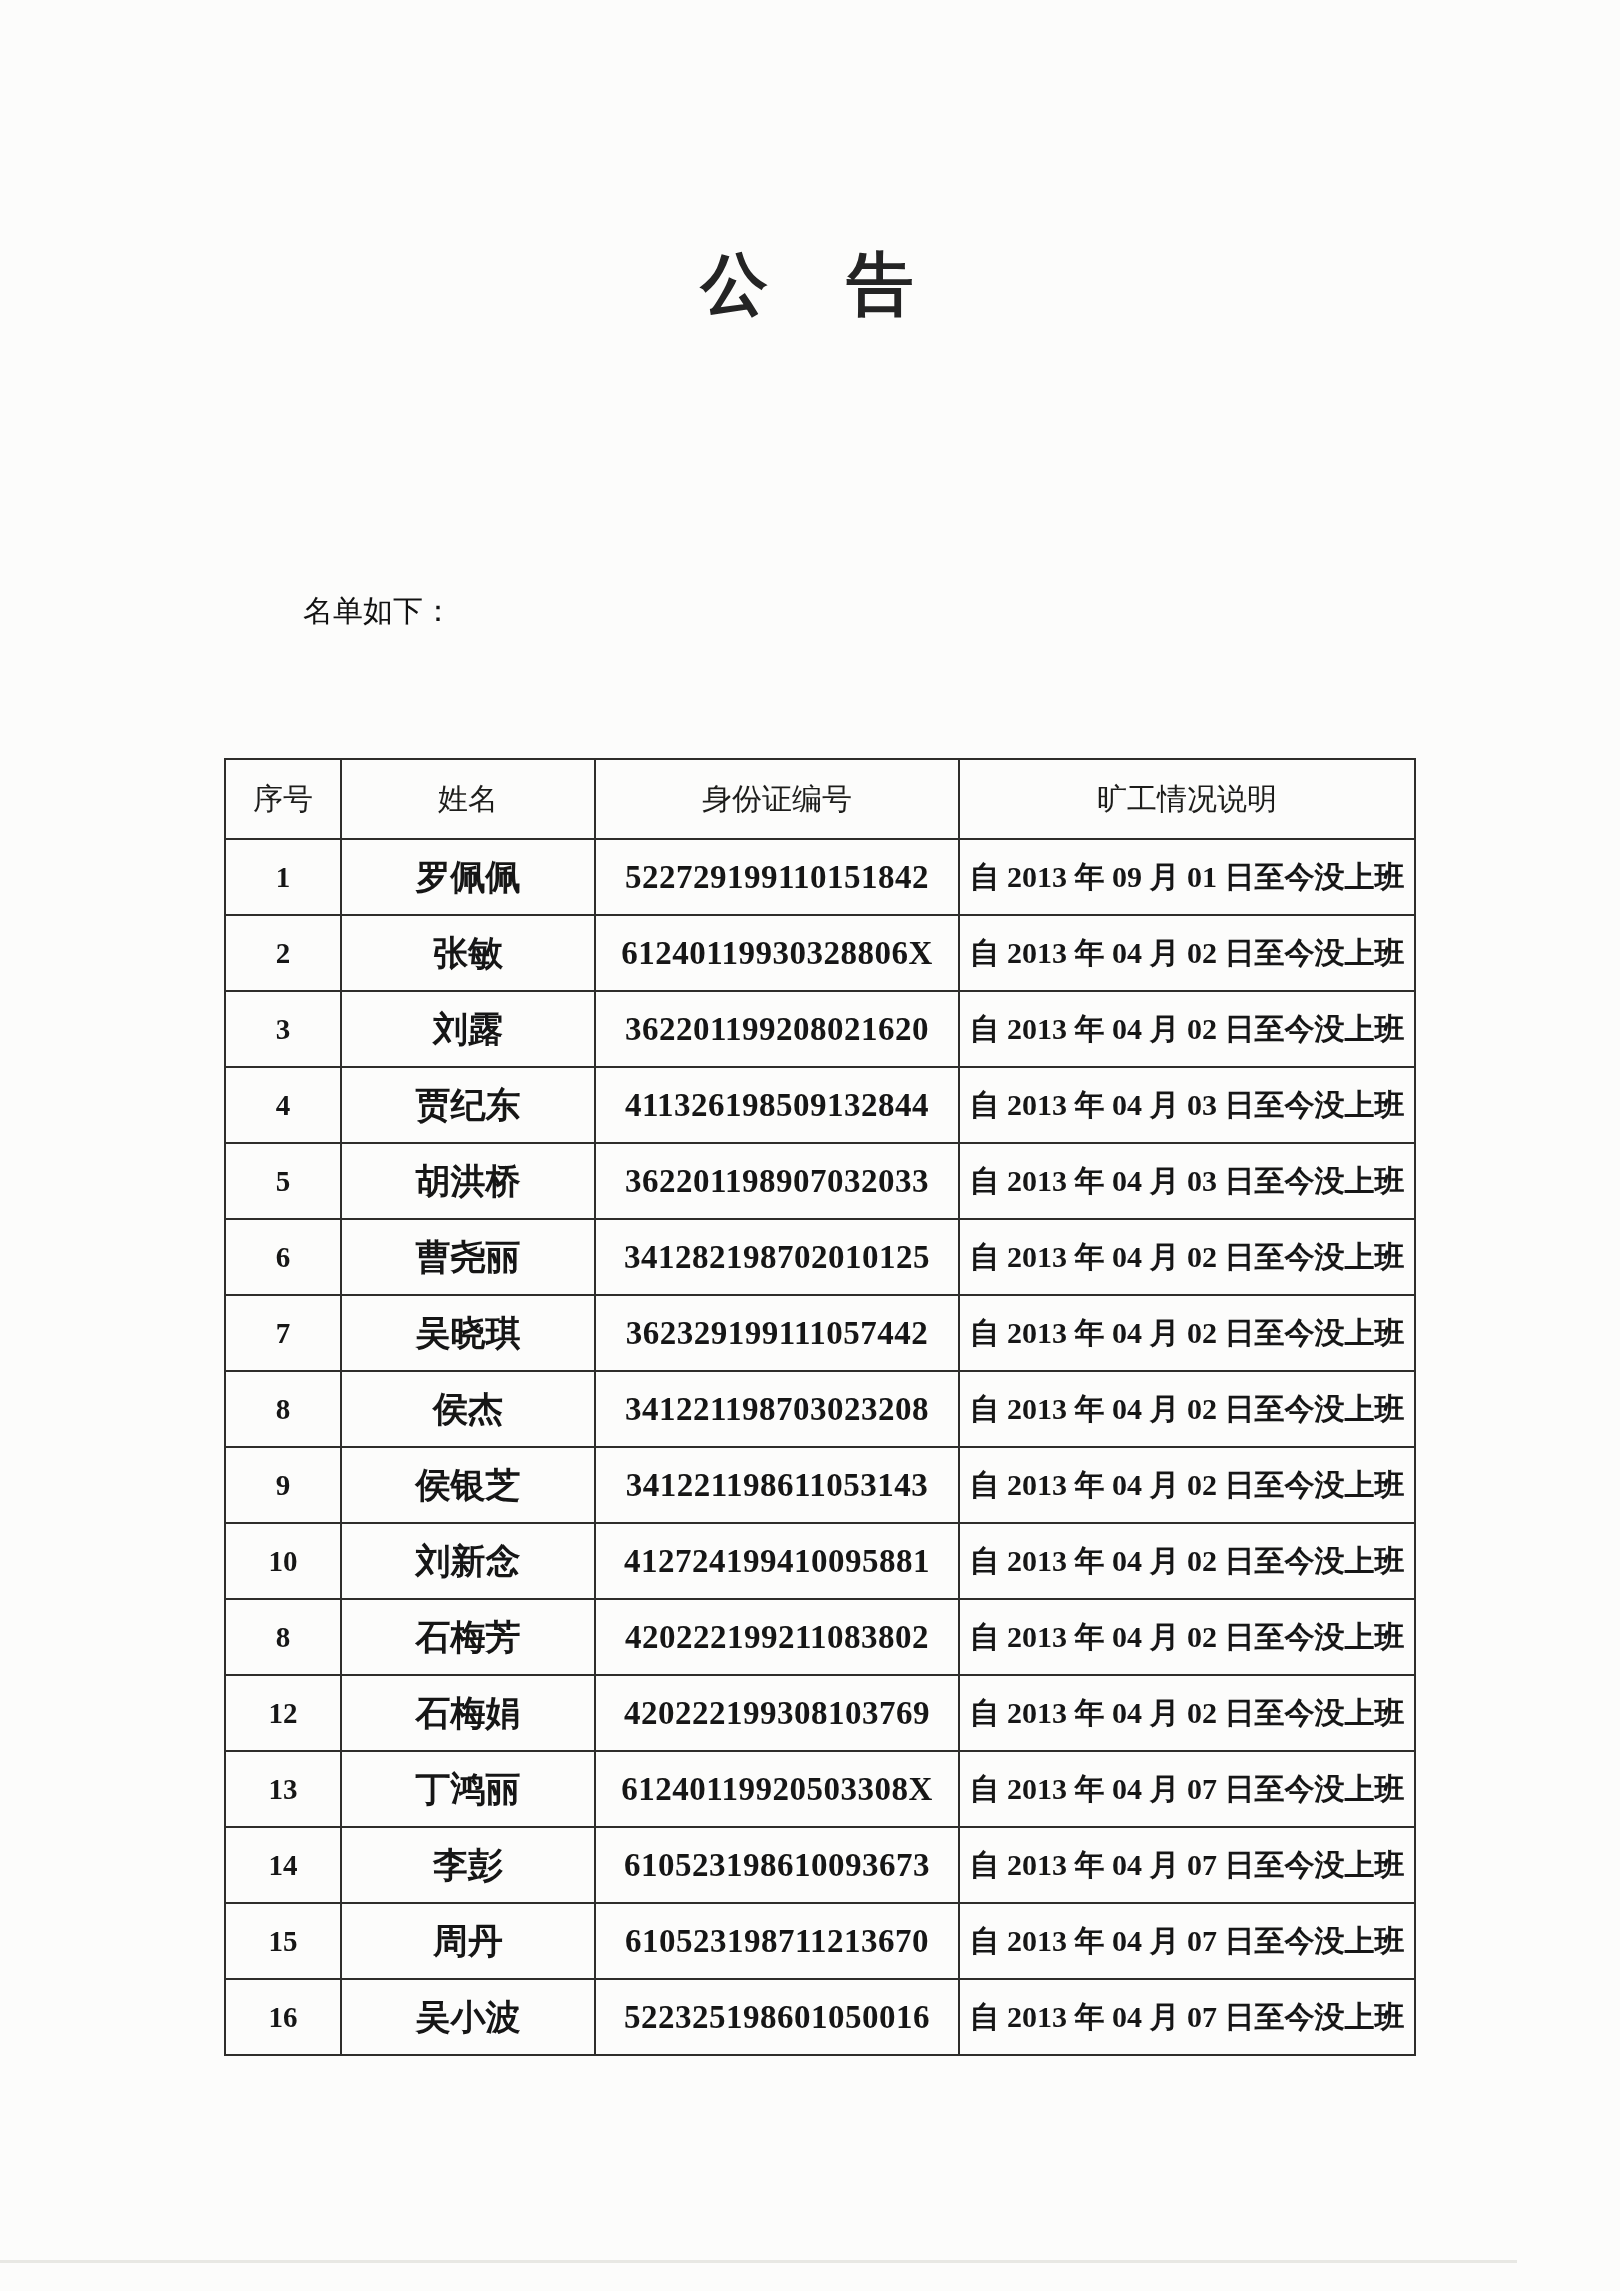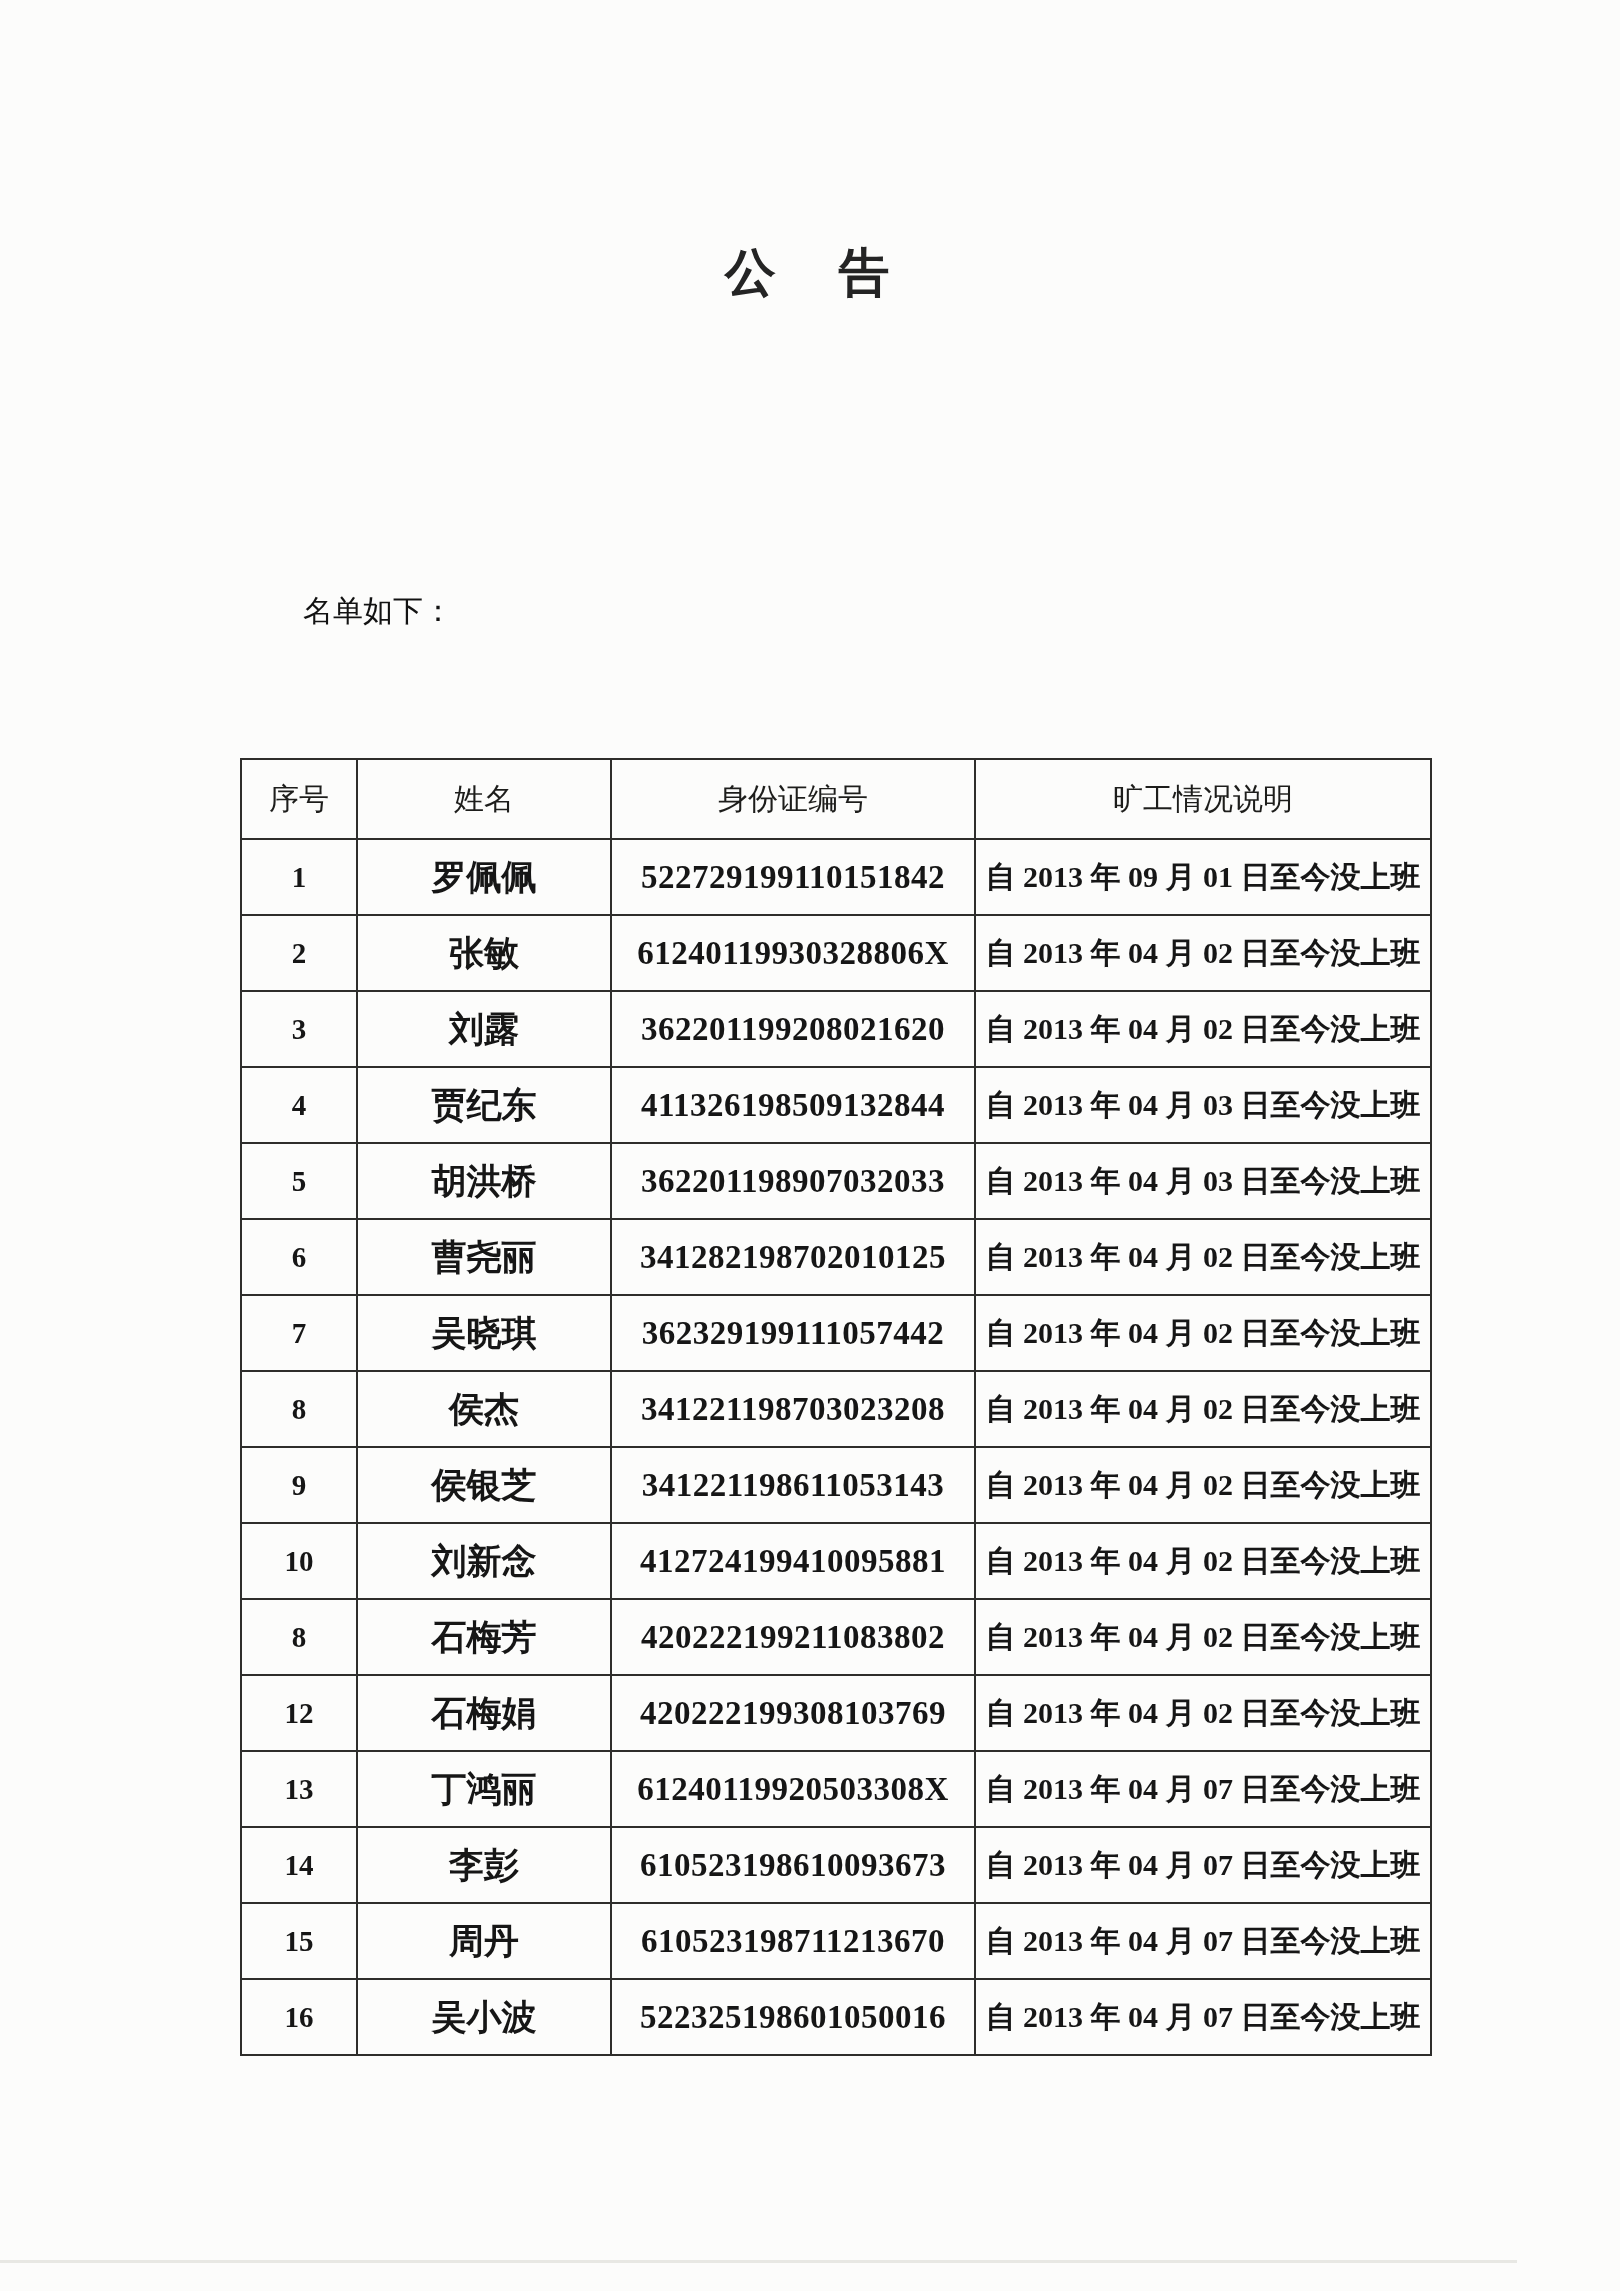"公 告" .title { font-size: 51px -> 67px }
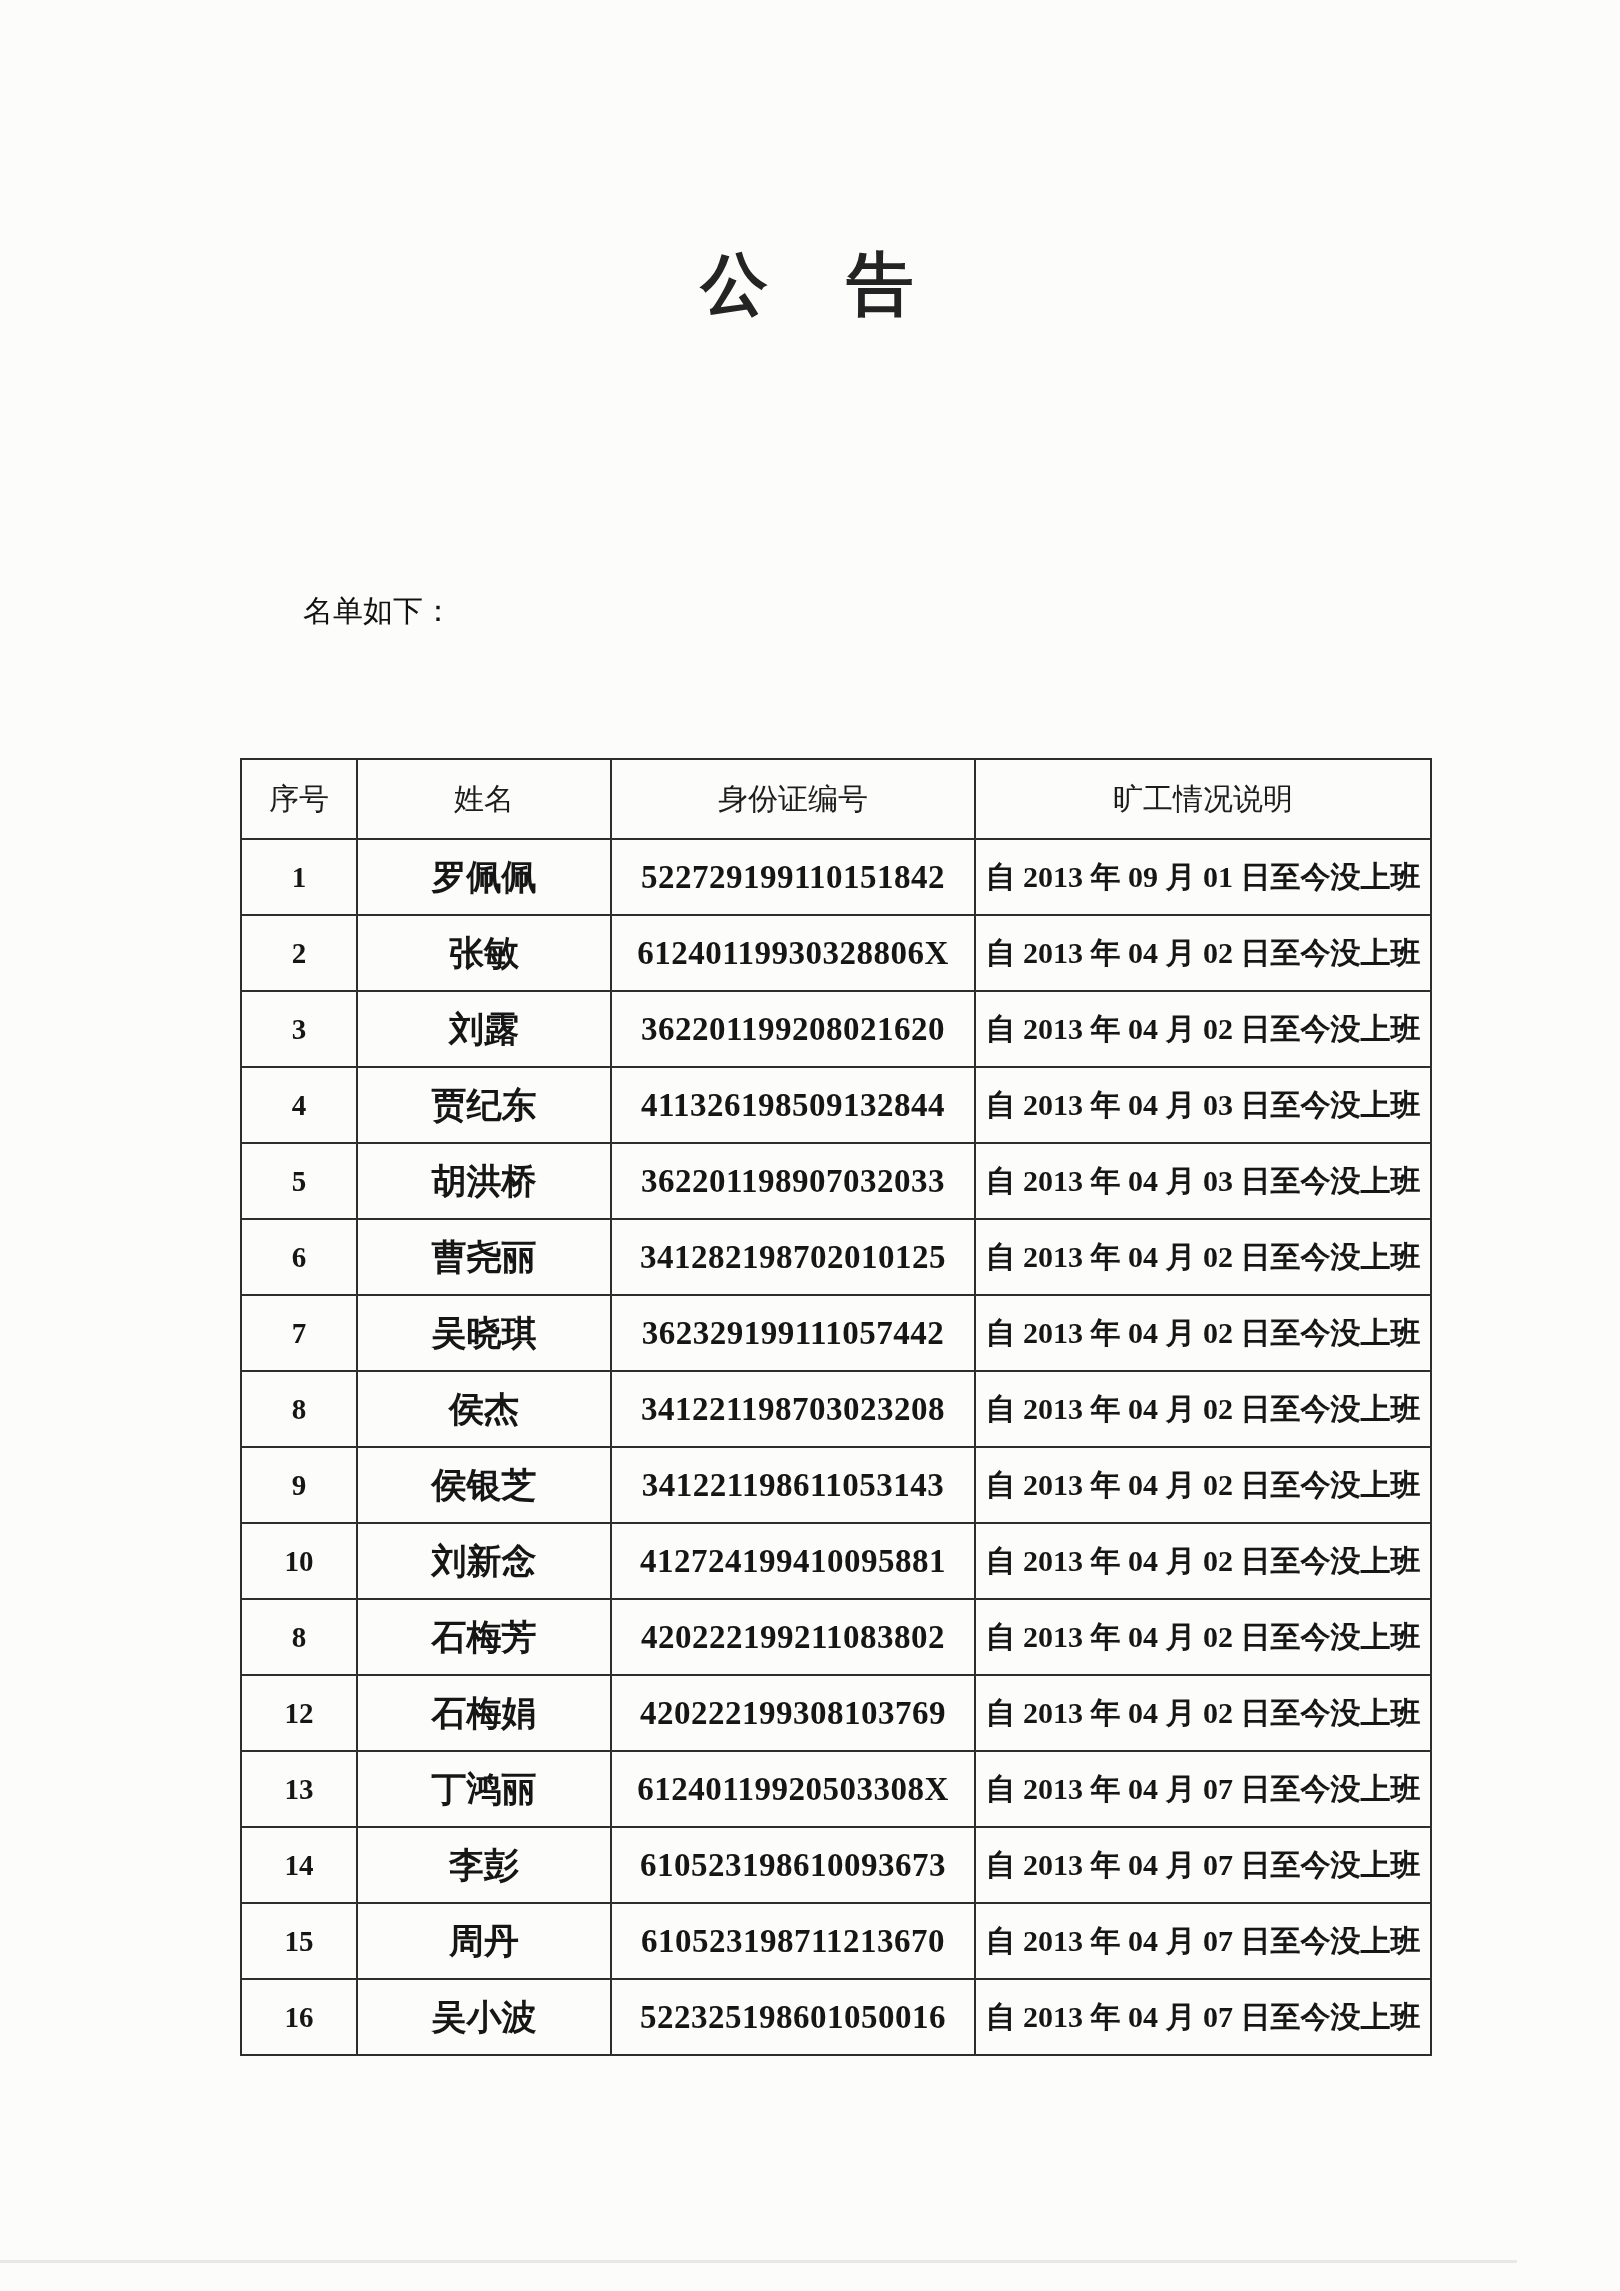"序号" table.roster { left: 240px -> 224px }
